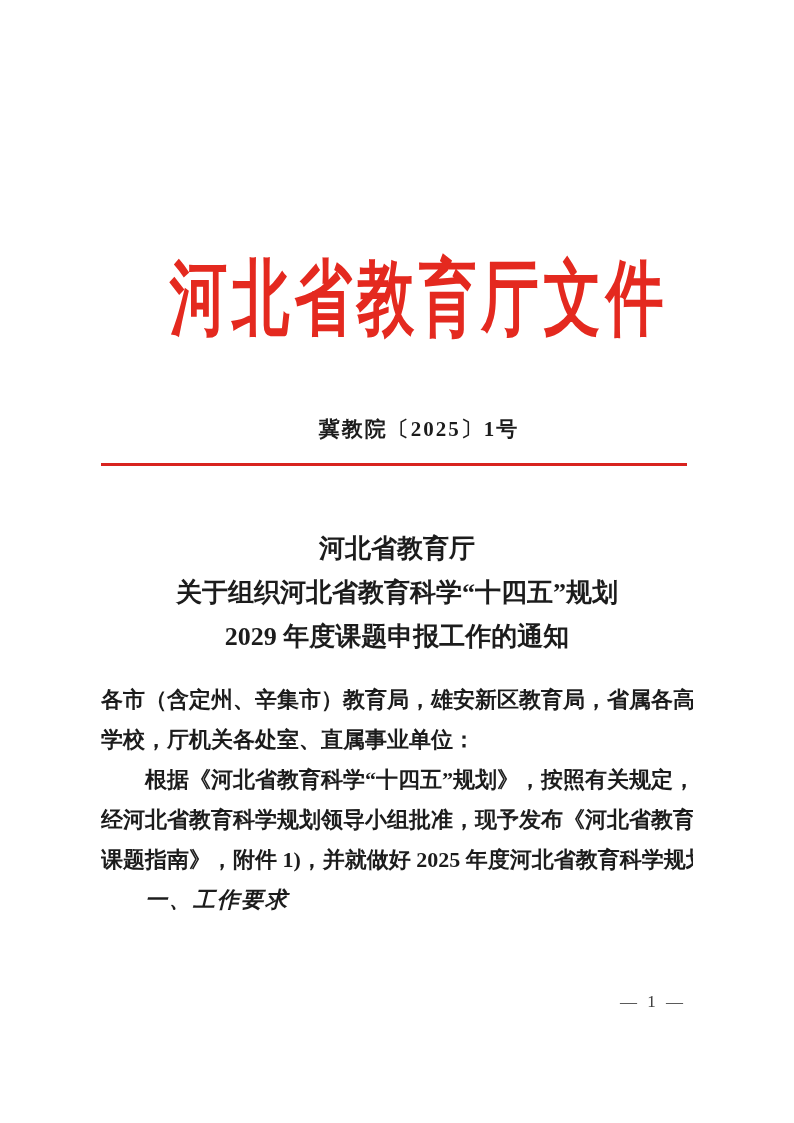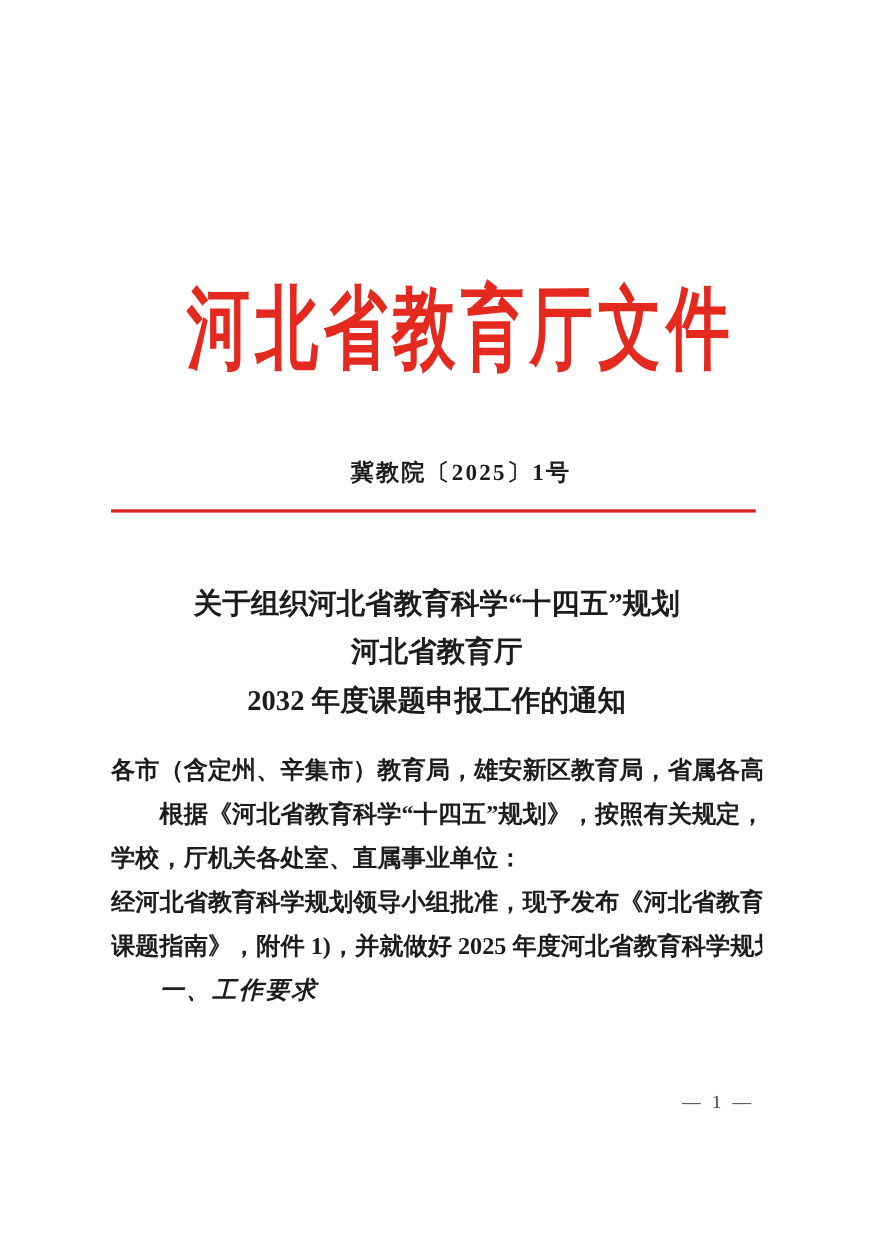"关于组织河北省教育科学“十四五”规划" div { order: before "河北省教育厅" -> after "河北省教育厅" }
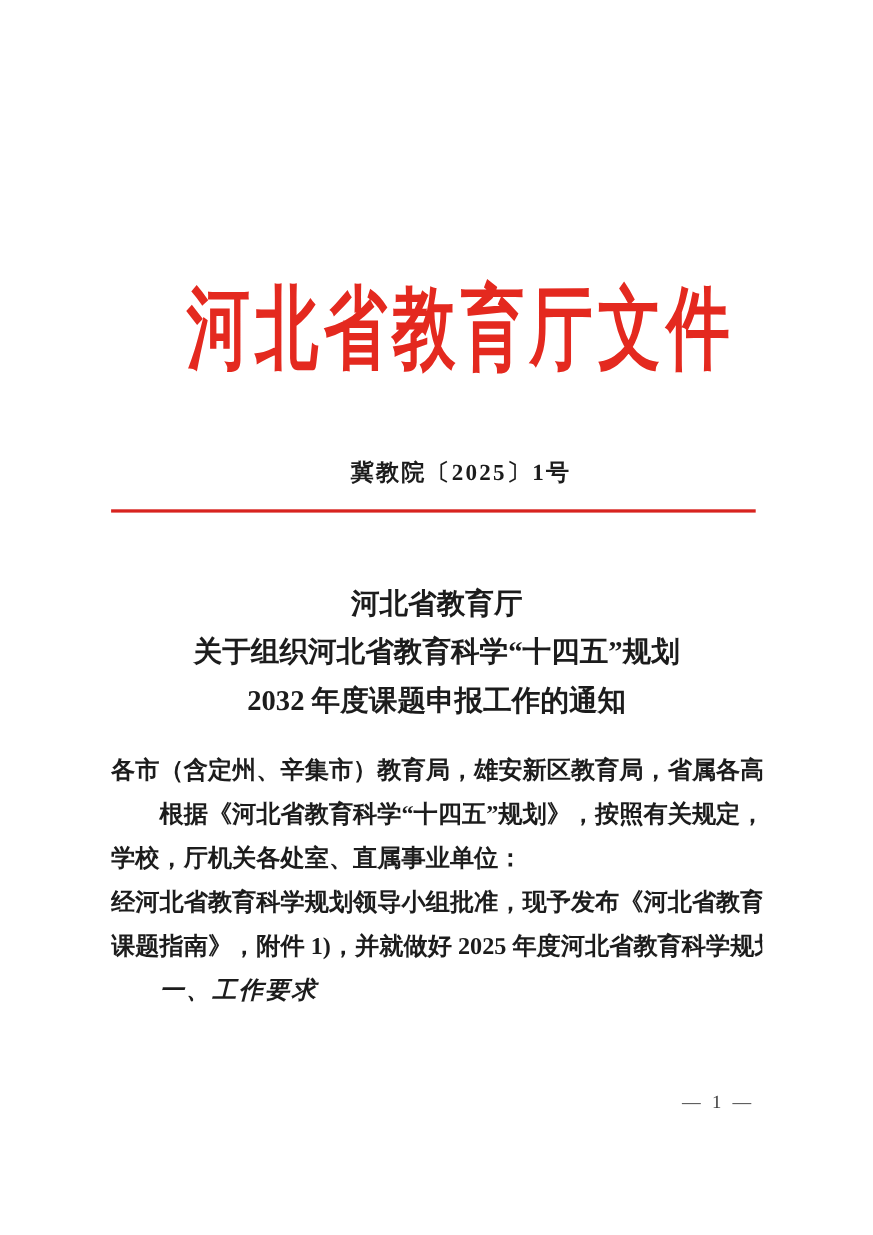"2032 年度课题申报工作的通知" div { text: 2032 -> 2029 }
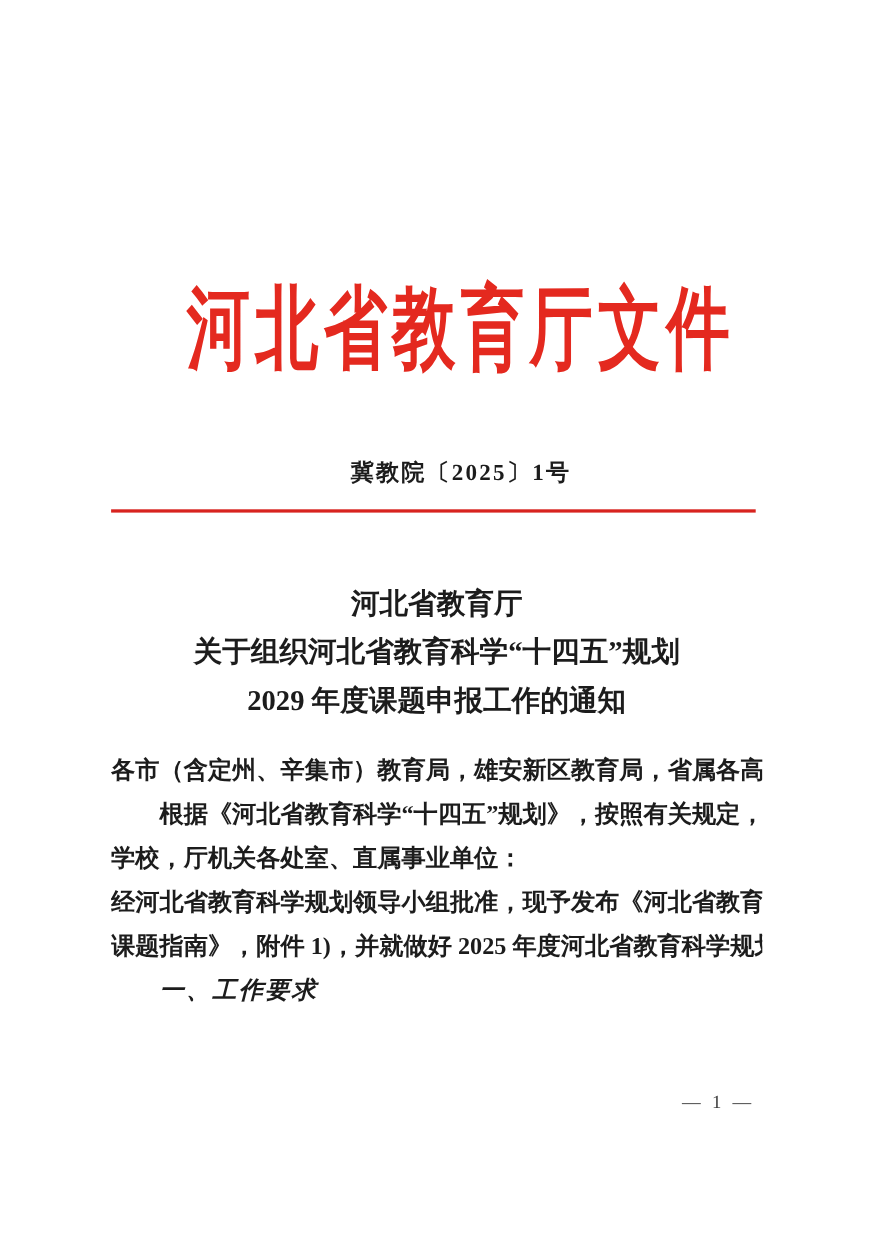"根据《河北省教育科学“十四五”规划》，按照有关规定，" div.body-line { order: before "学校，厅机关各处室、直属事业单位：" -> after "学校，厅机关各处室、直属事业单位：" }
